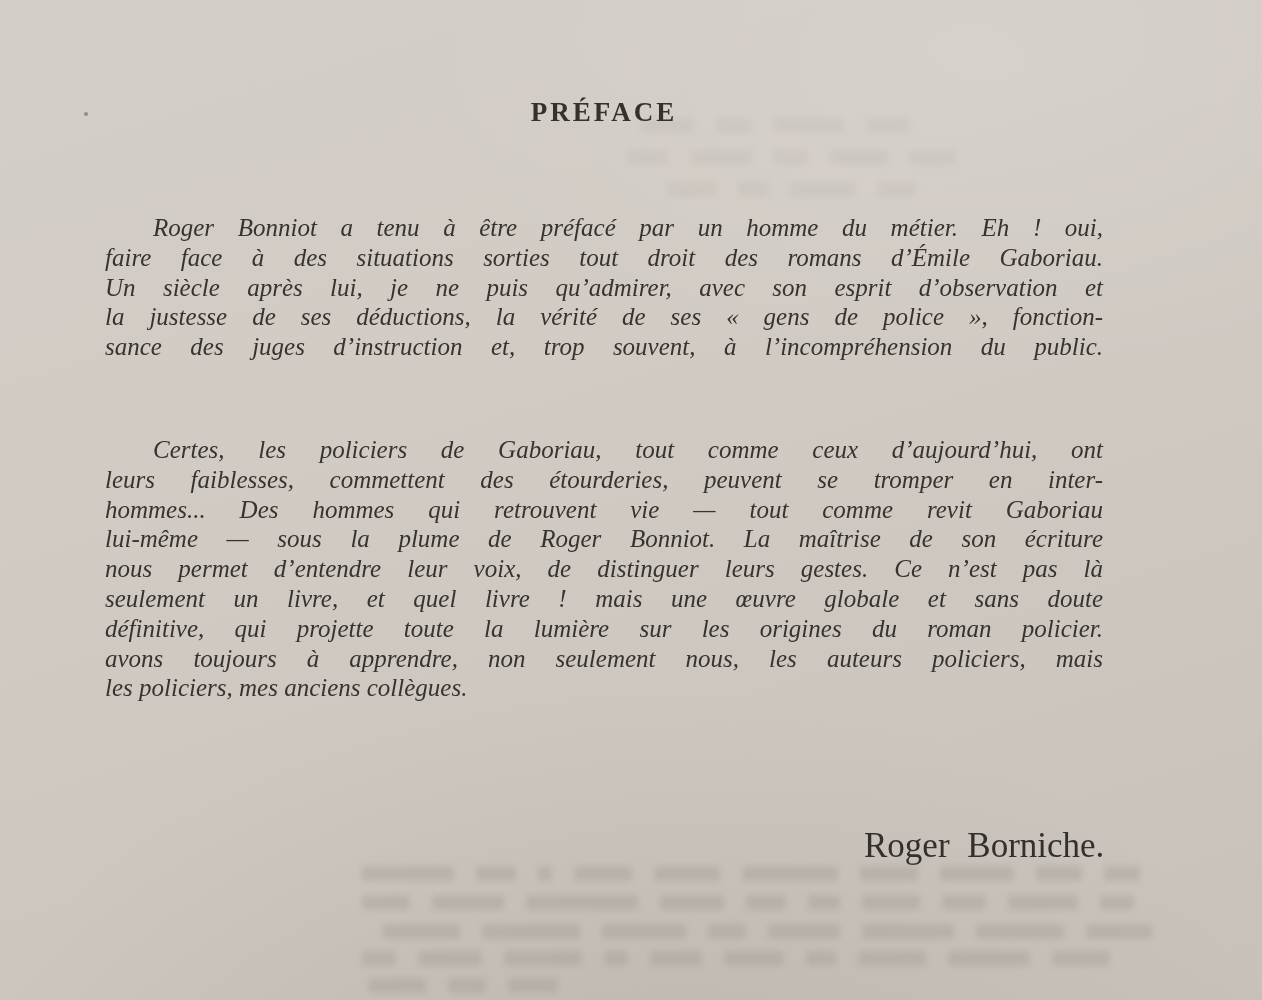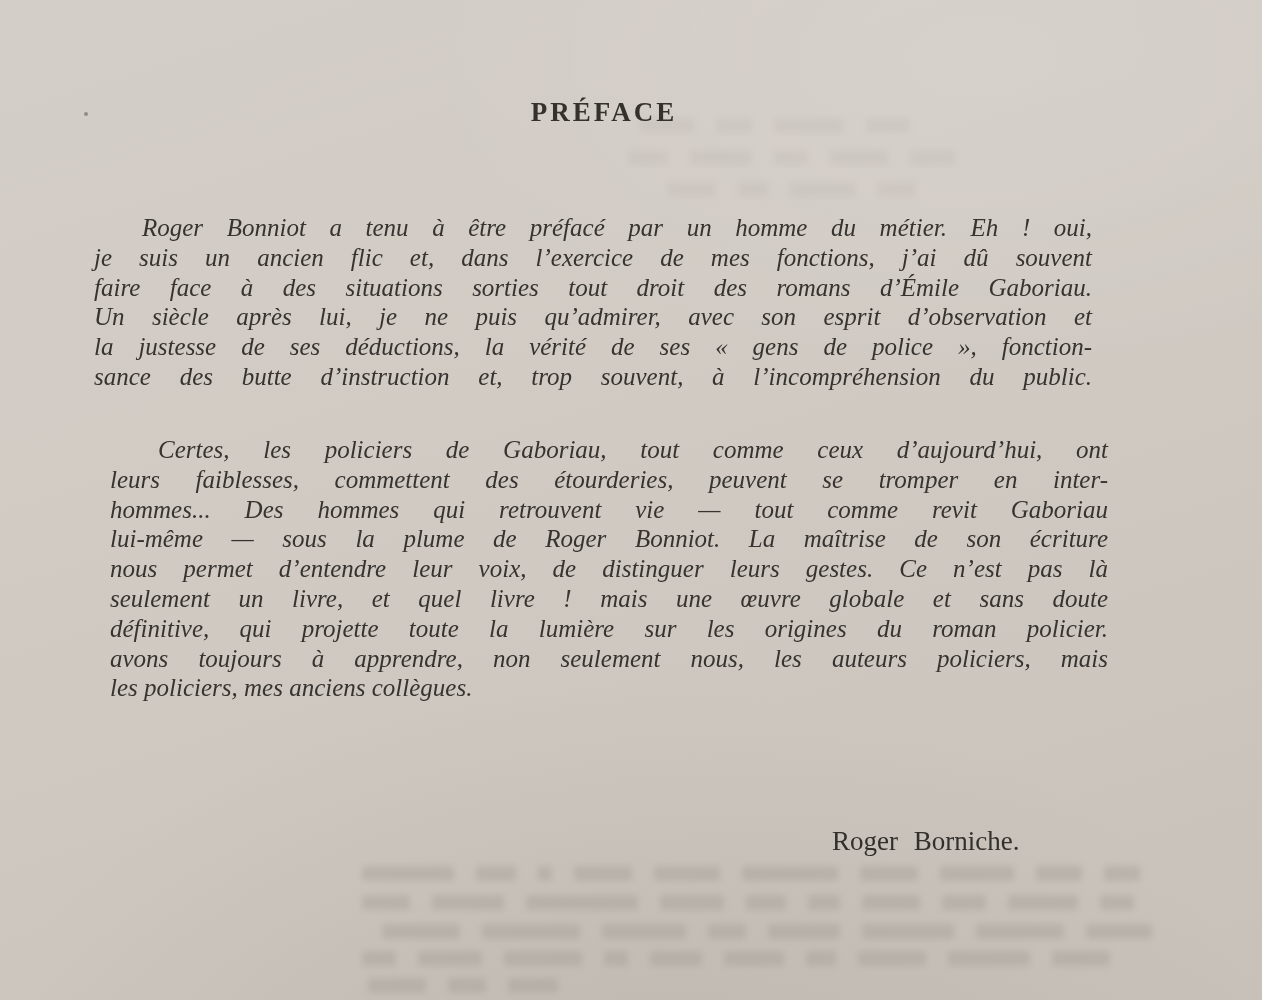"Roger Bonniot a tenu à" .para { left: 94px -> 105px }
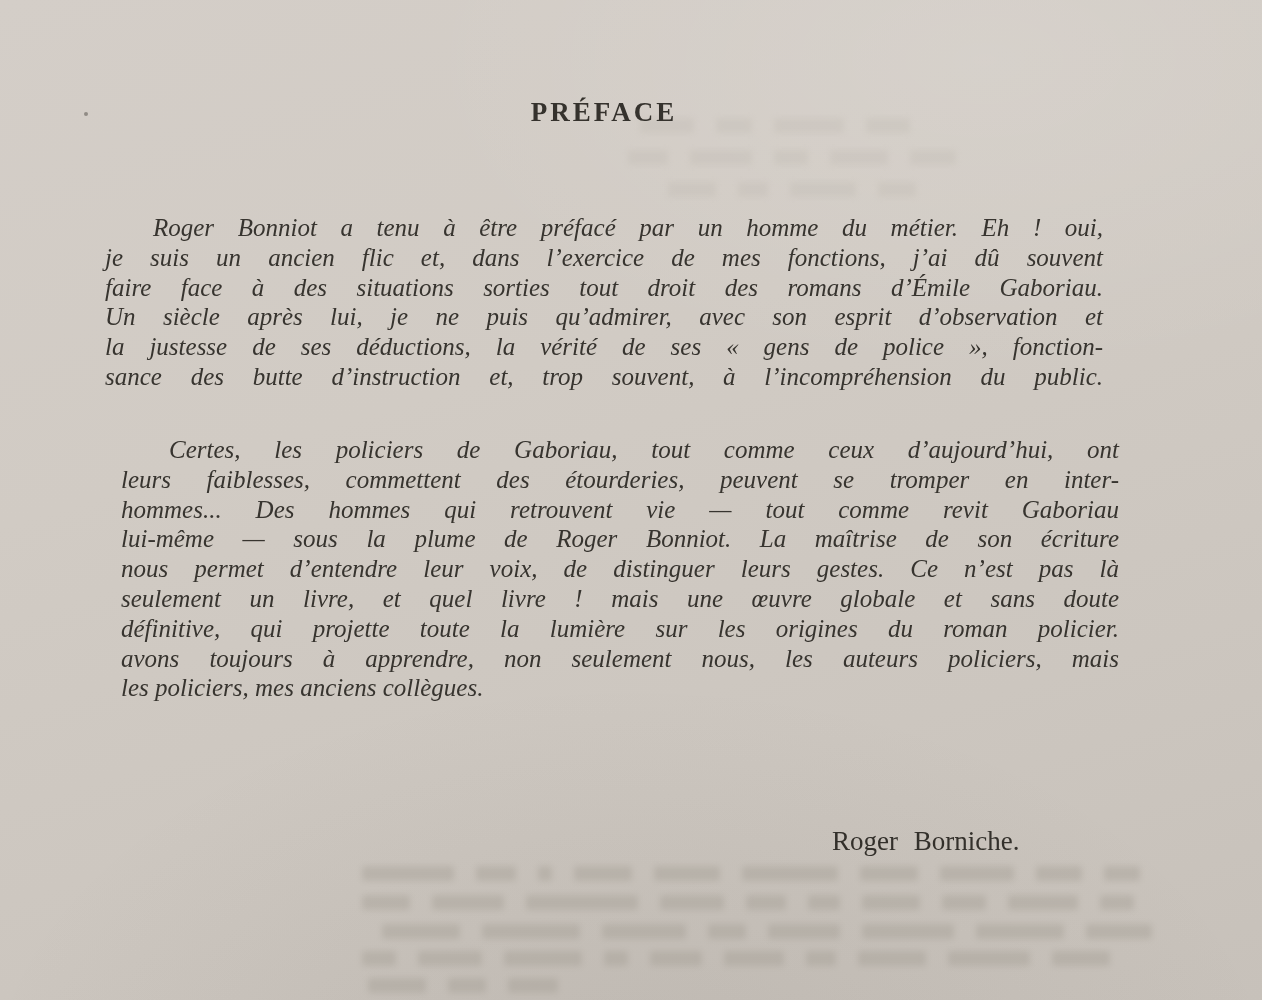"je suis un ancien flic" div.line { html: <div>je suis un ancien flic et, dans l’exercice de mes fonctions, j’ai dû souvent</div> -> none }
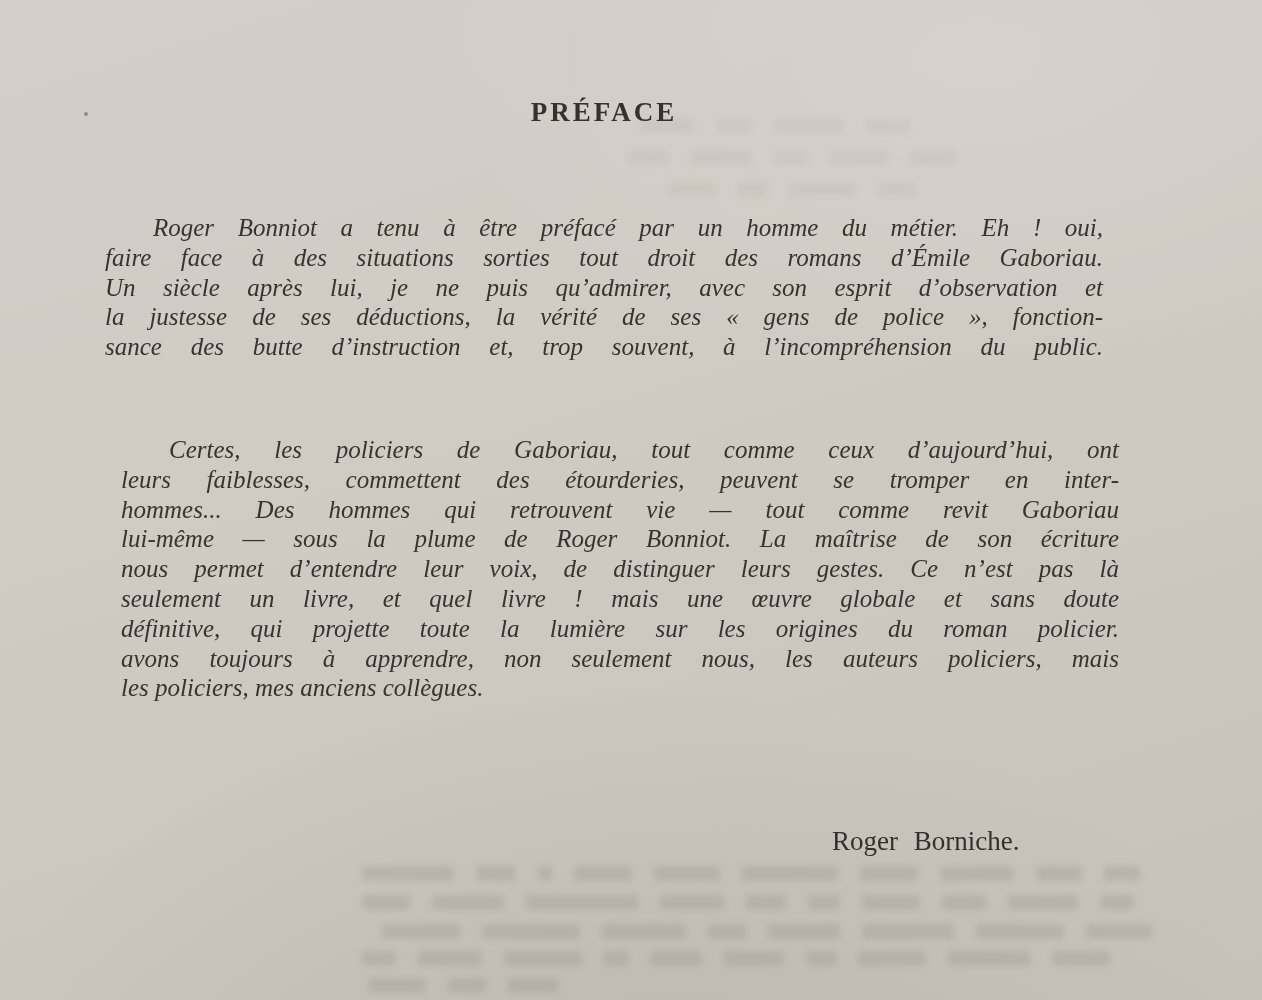"sance des butte d’instruction et," div.line { text: butte -> juges }
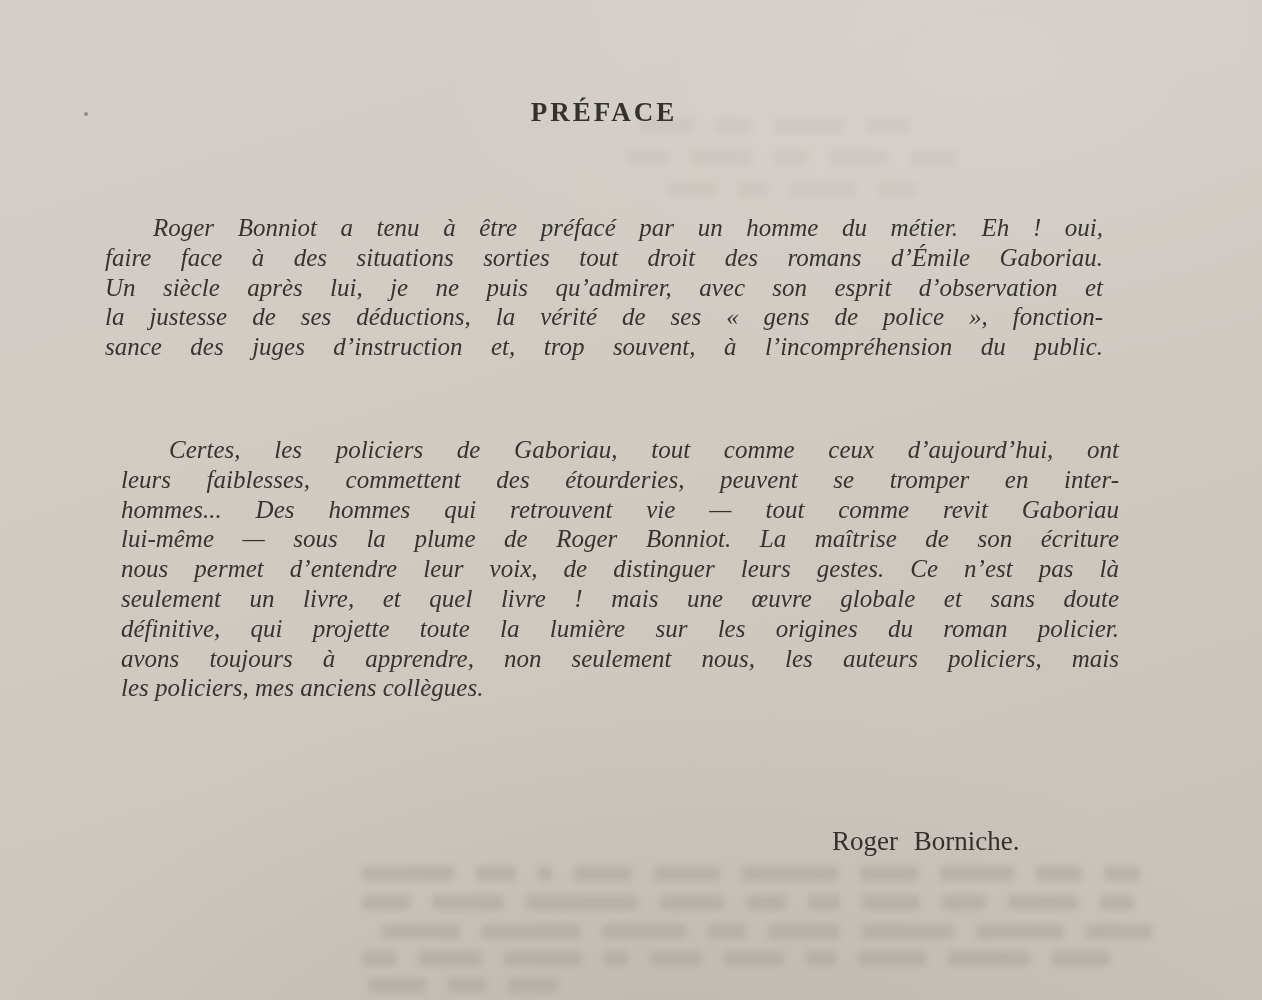"Certes, les policiers de Gaboriau," .para-2 { margin-left: 16px -> none }
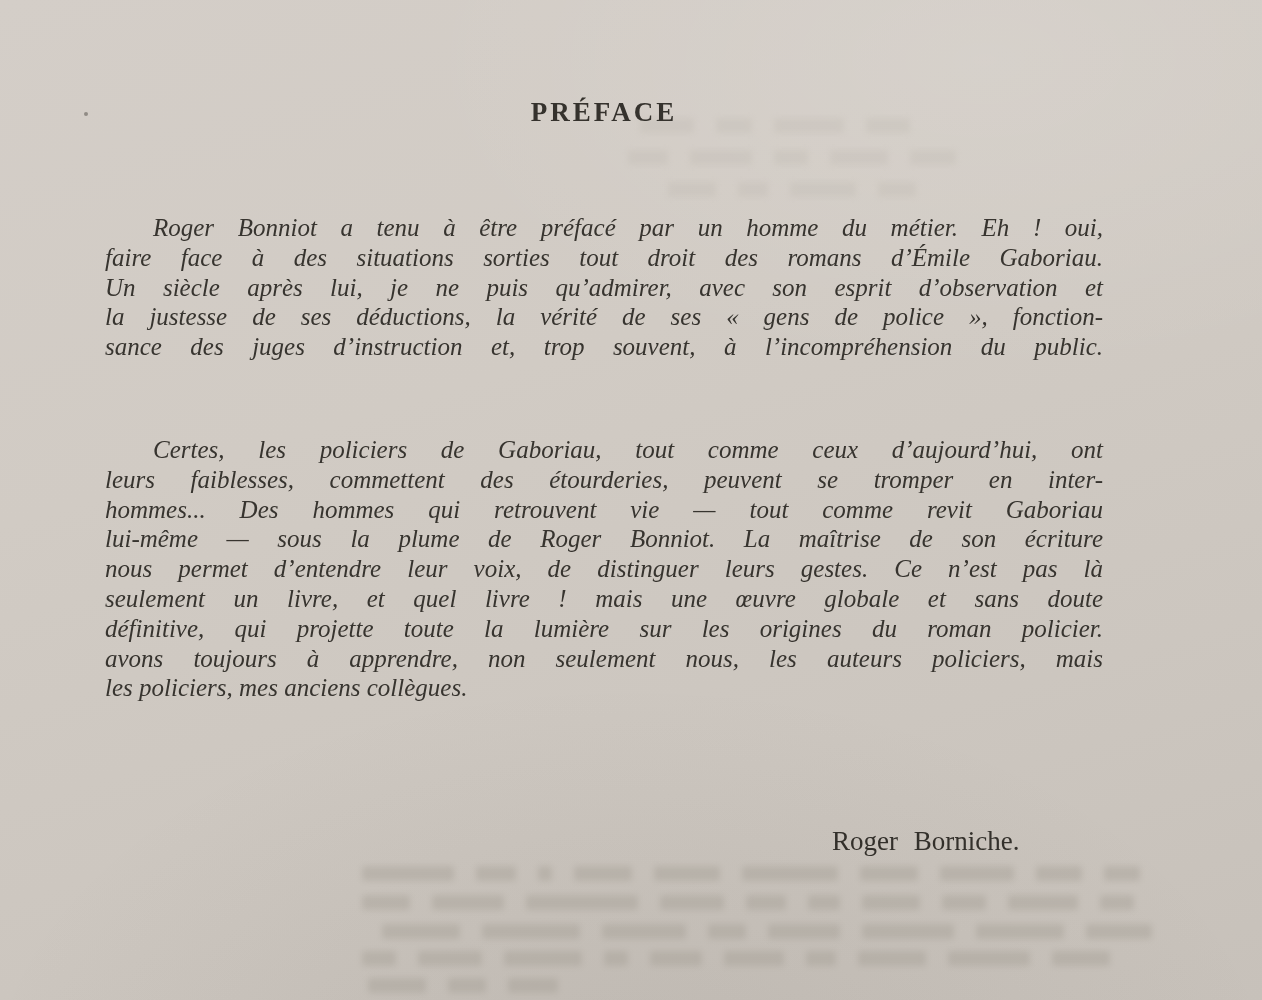"Roger Borniche." .signature { font-size: 27px -> 35px; left: 832px -> 864px }
